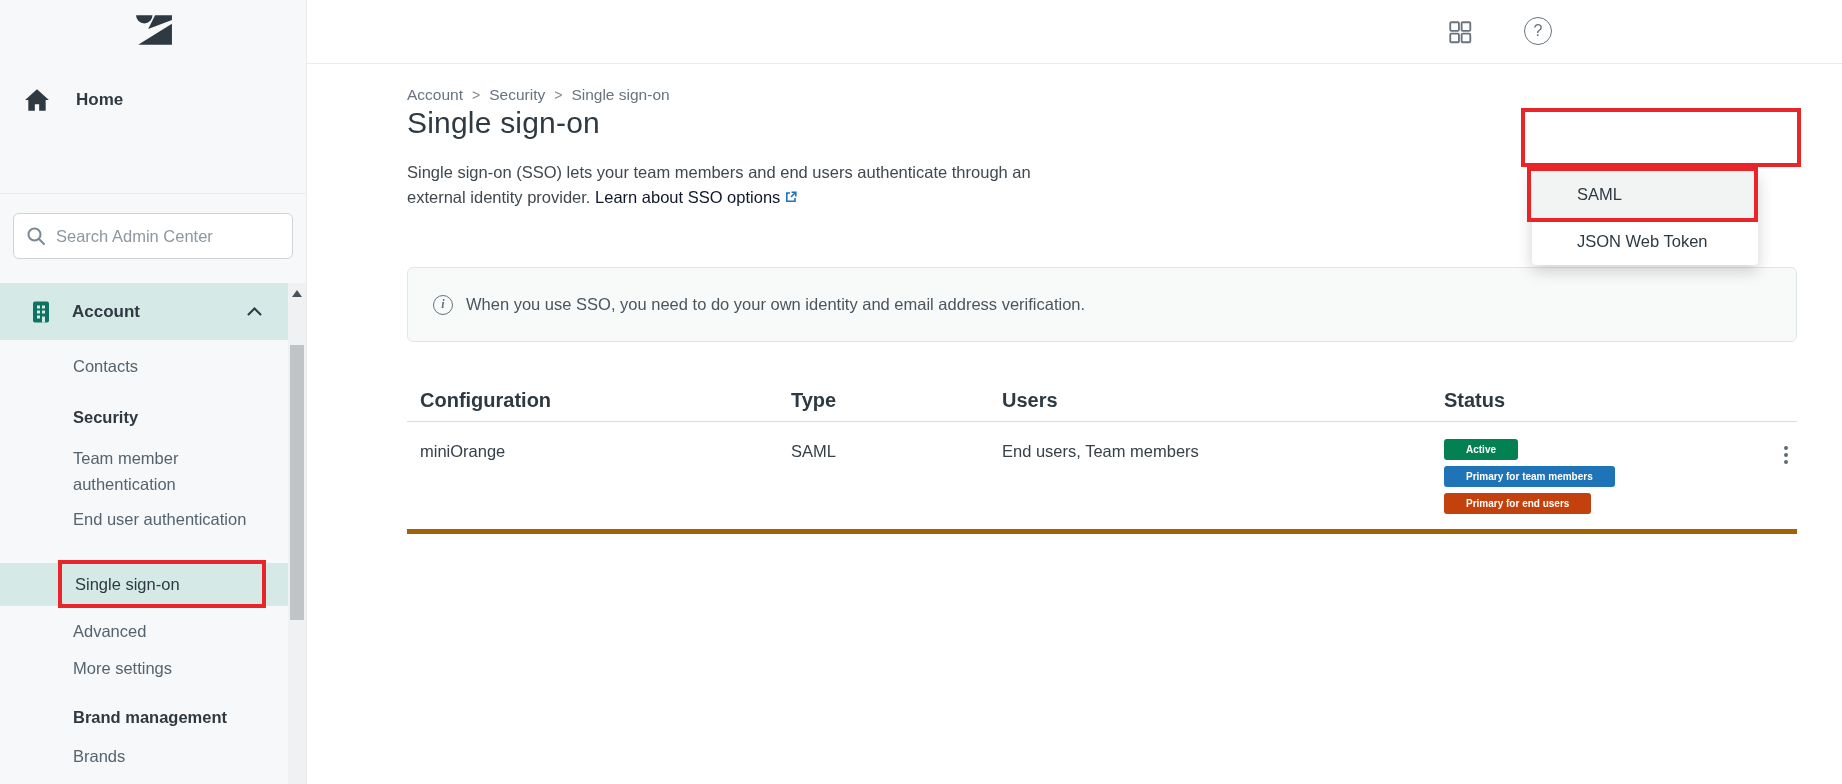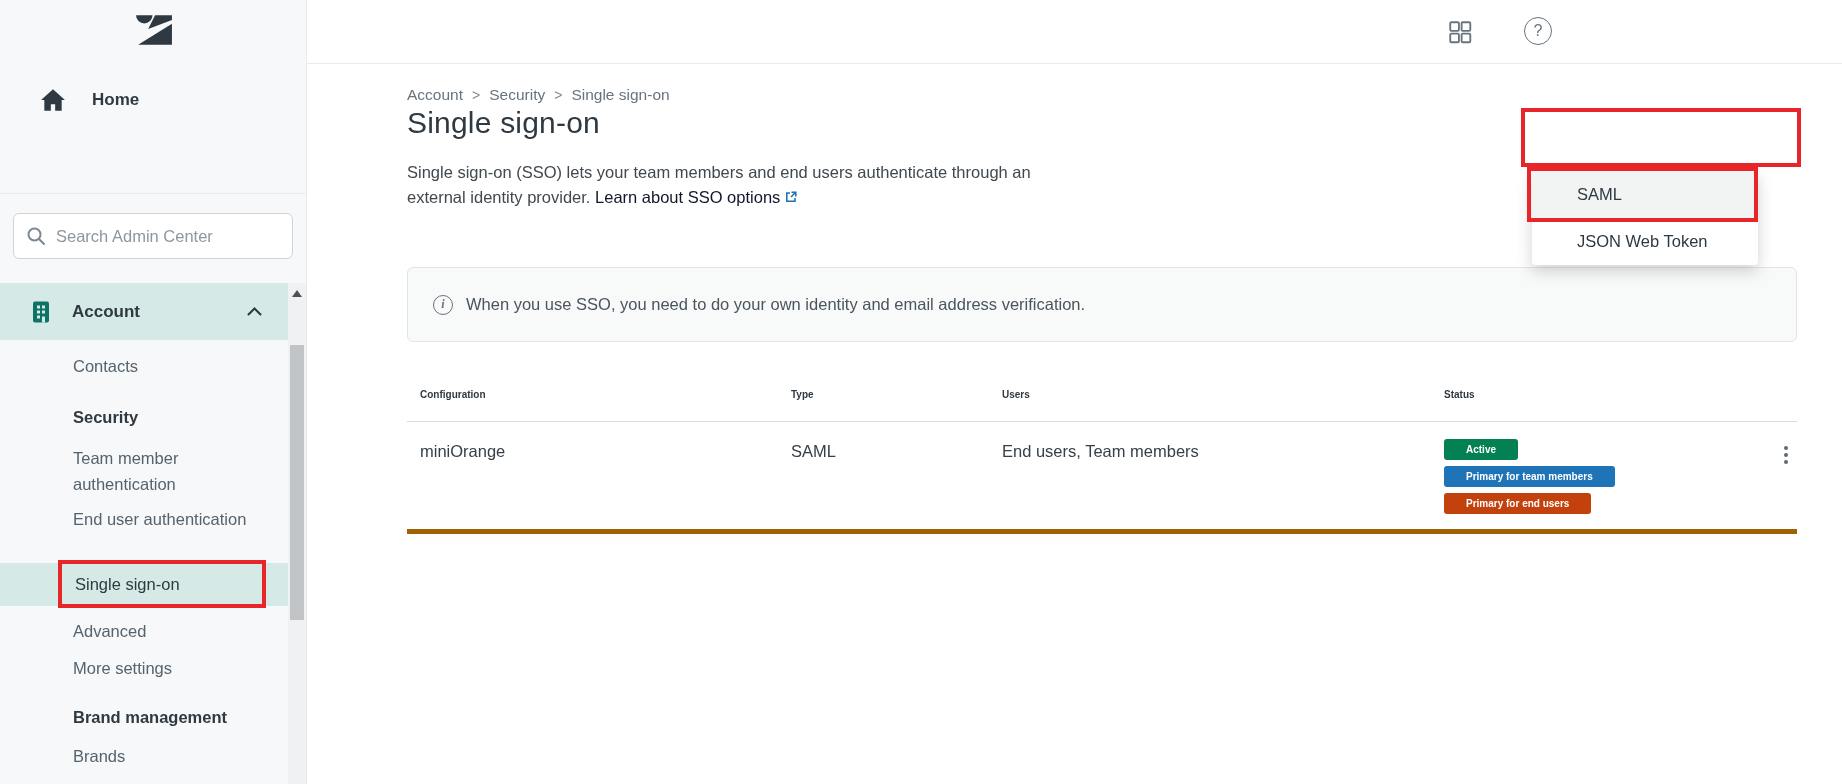"Home" .side-row { padding-left: 40px -> 24px }
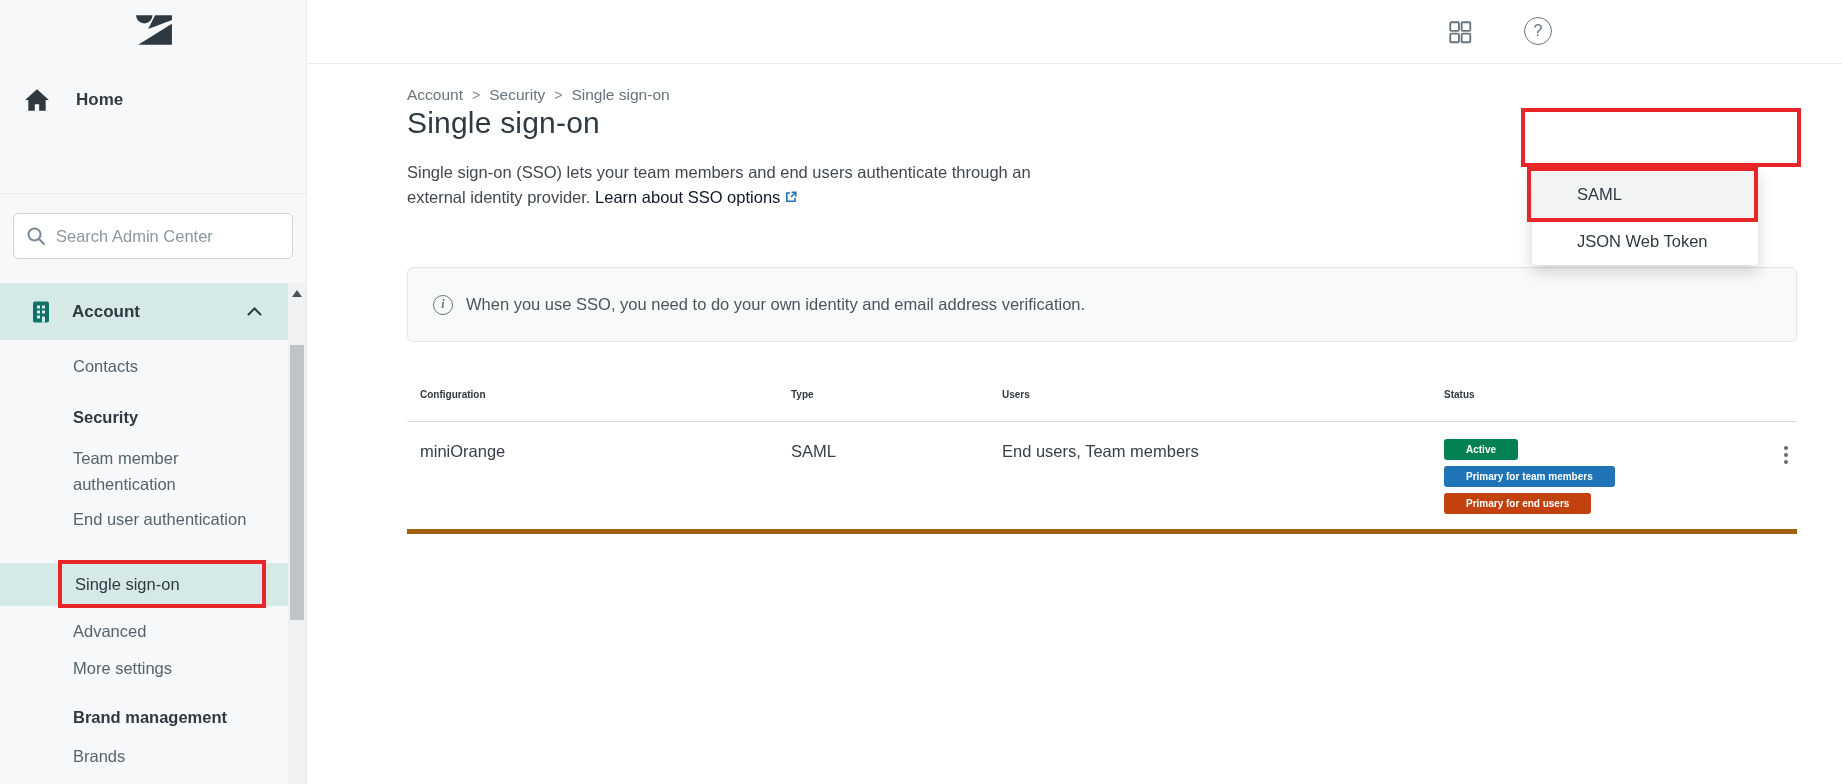"Configuration" .t-head .th { font-size: 10px -> 20px }
